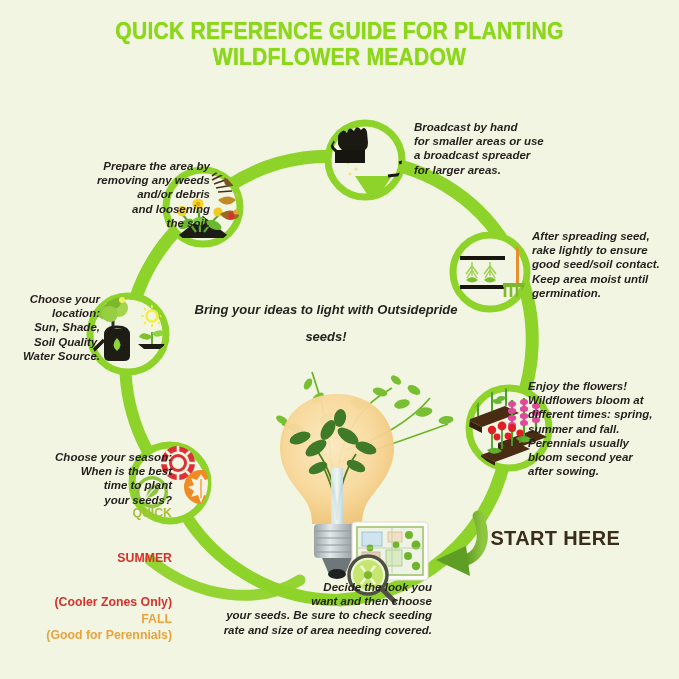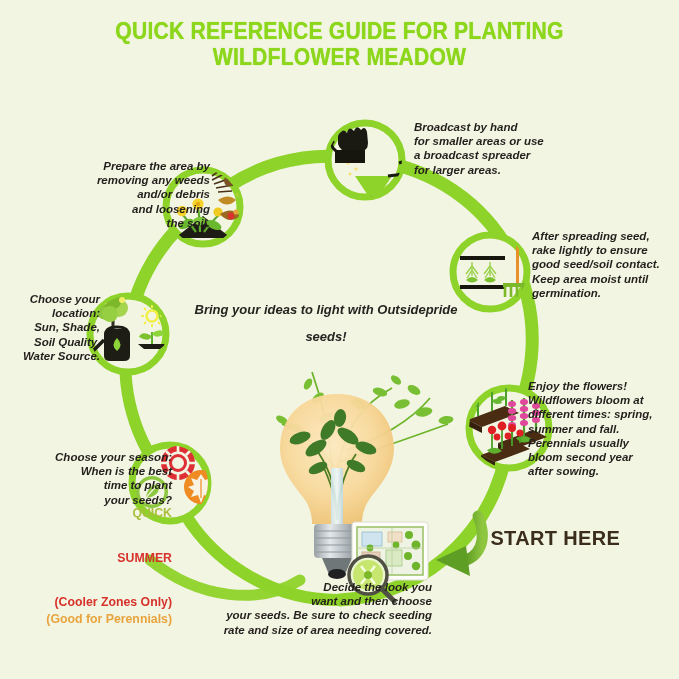"FALL" div.s-fall { html: none -> <div>FALL</div> }
